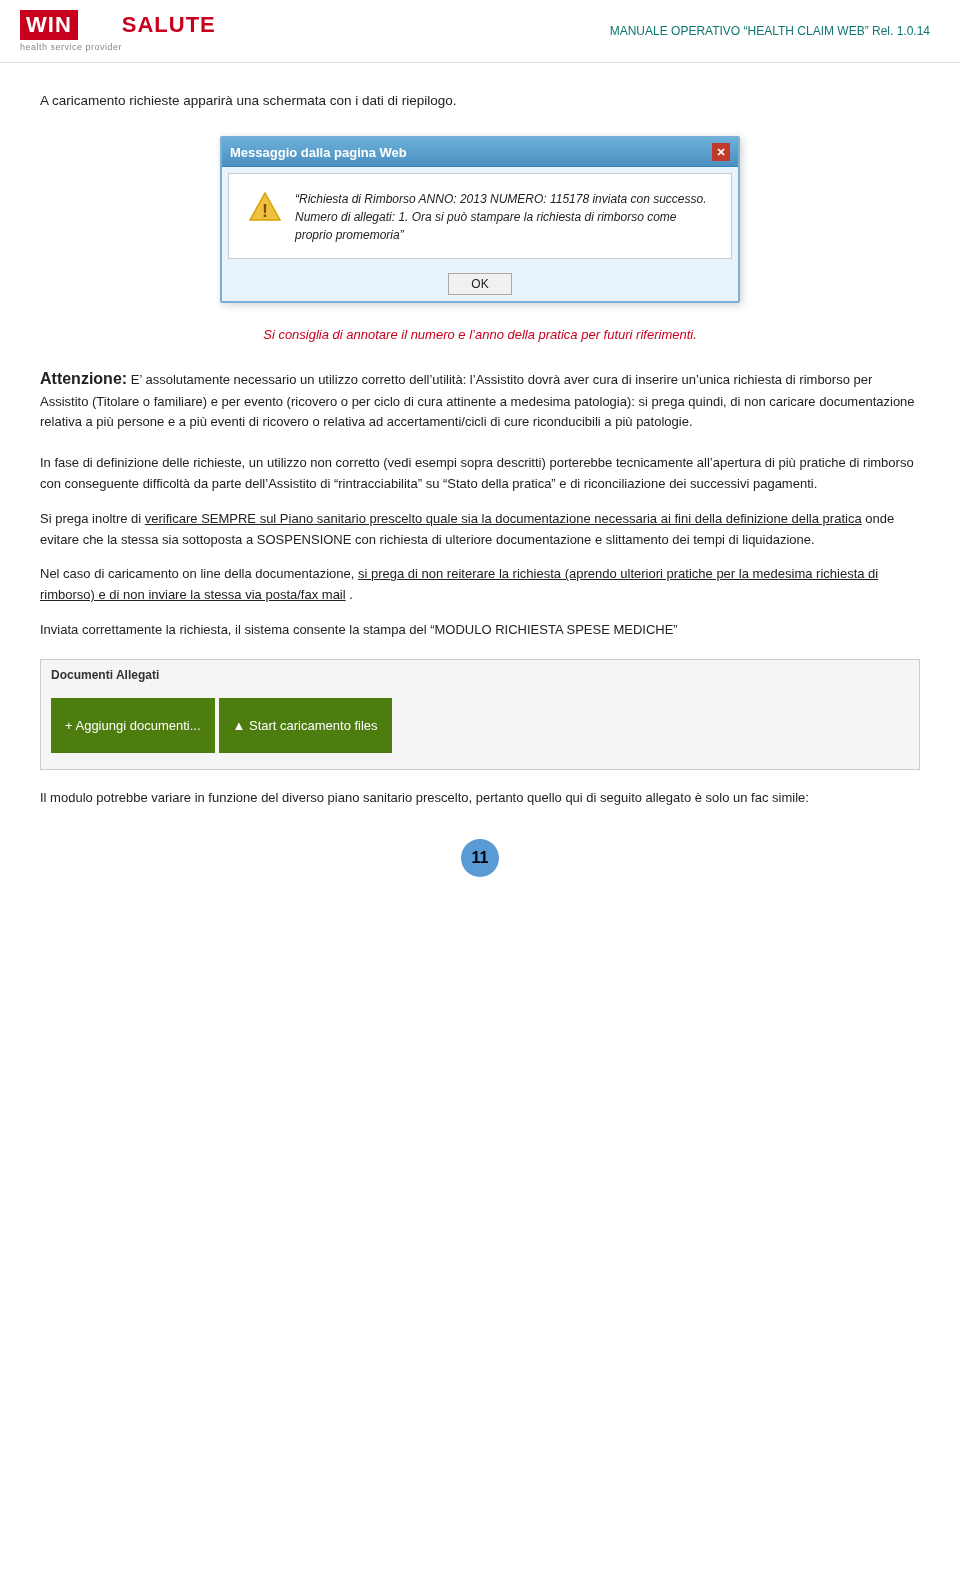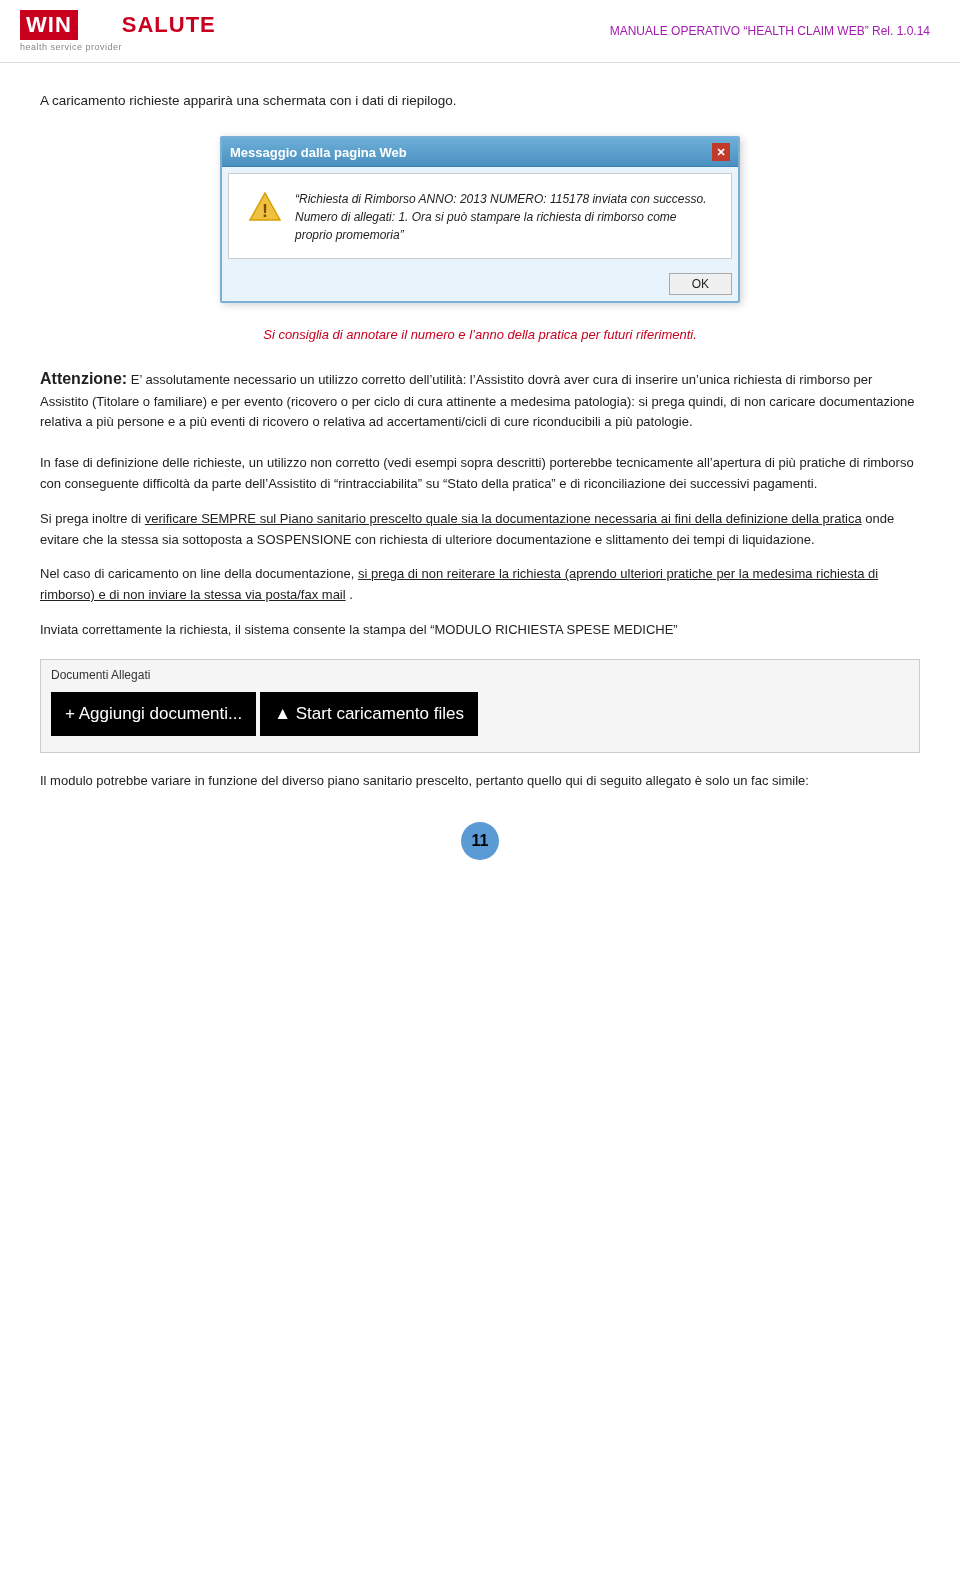"MANUALE OPERATIVO “HEALTH CLAIM WEB”" .header-title { color: #a21caf -> #0f766e }
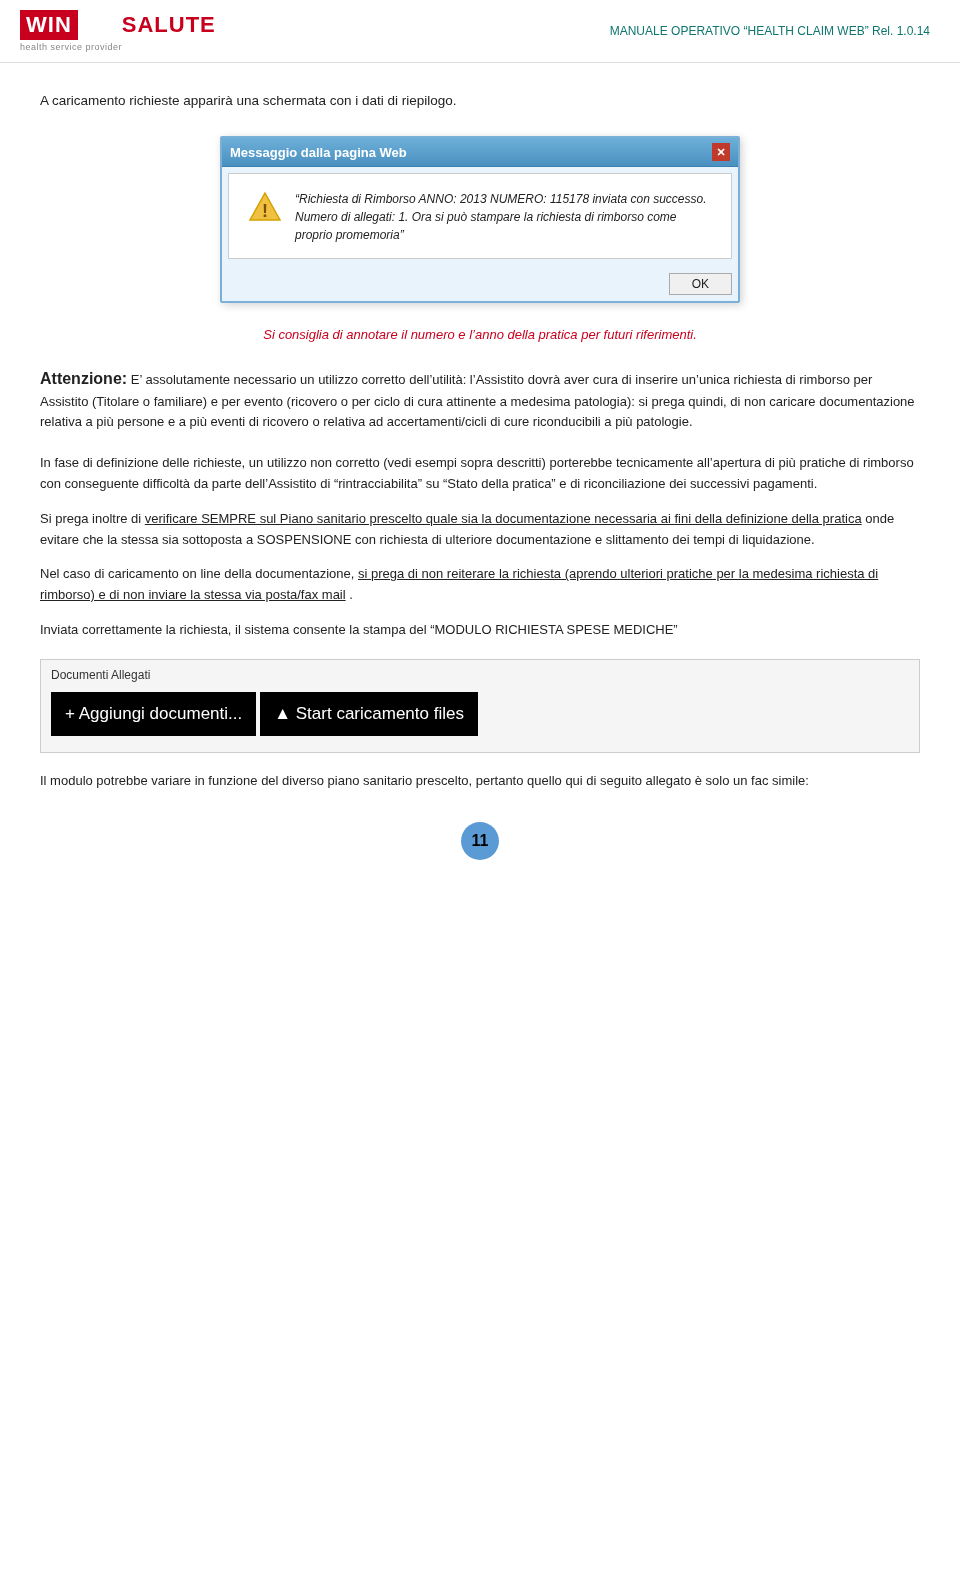"OK" .dialog-ok-row { justify-content: flex-end -> center }
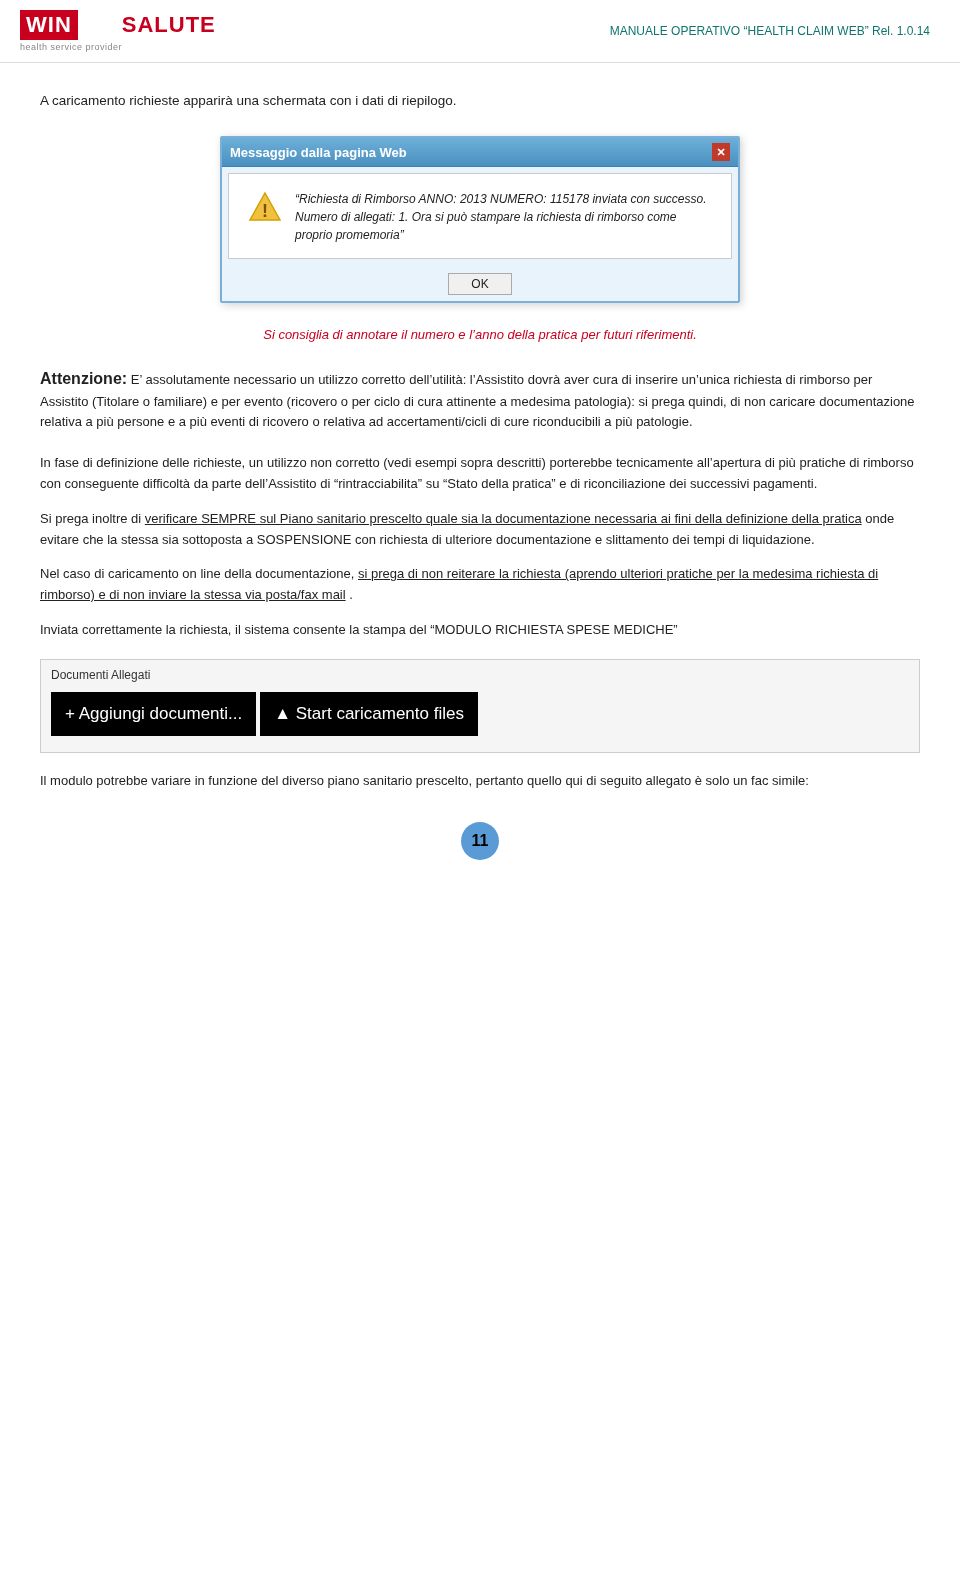"Documenti Allegati" .ui-panel-docs-title { font-weight: normal -> bold; margin-bottom: 10px -> 16px }
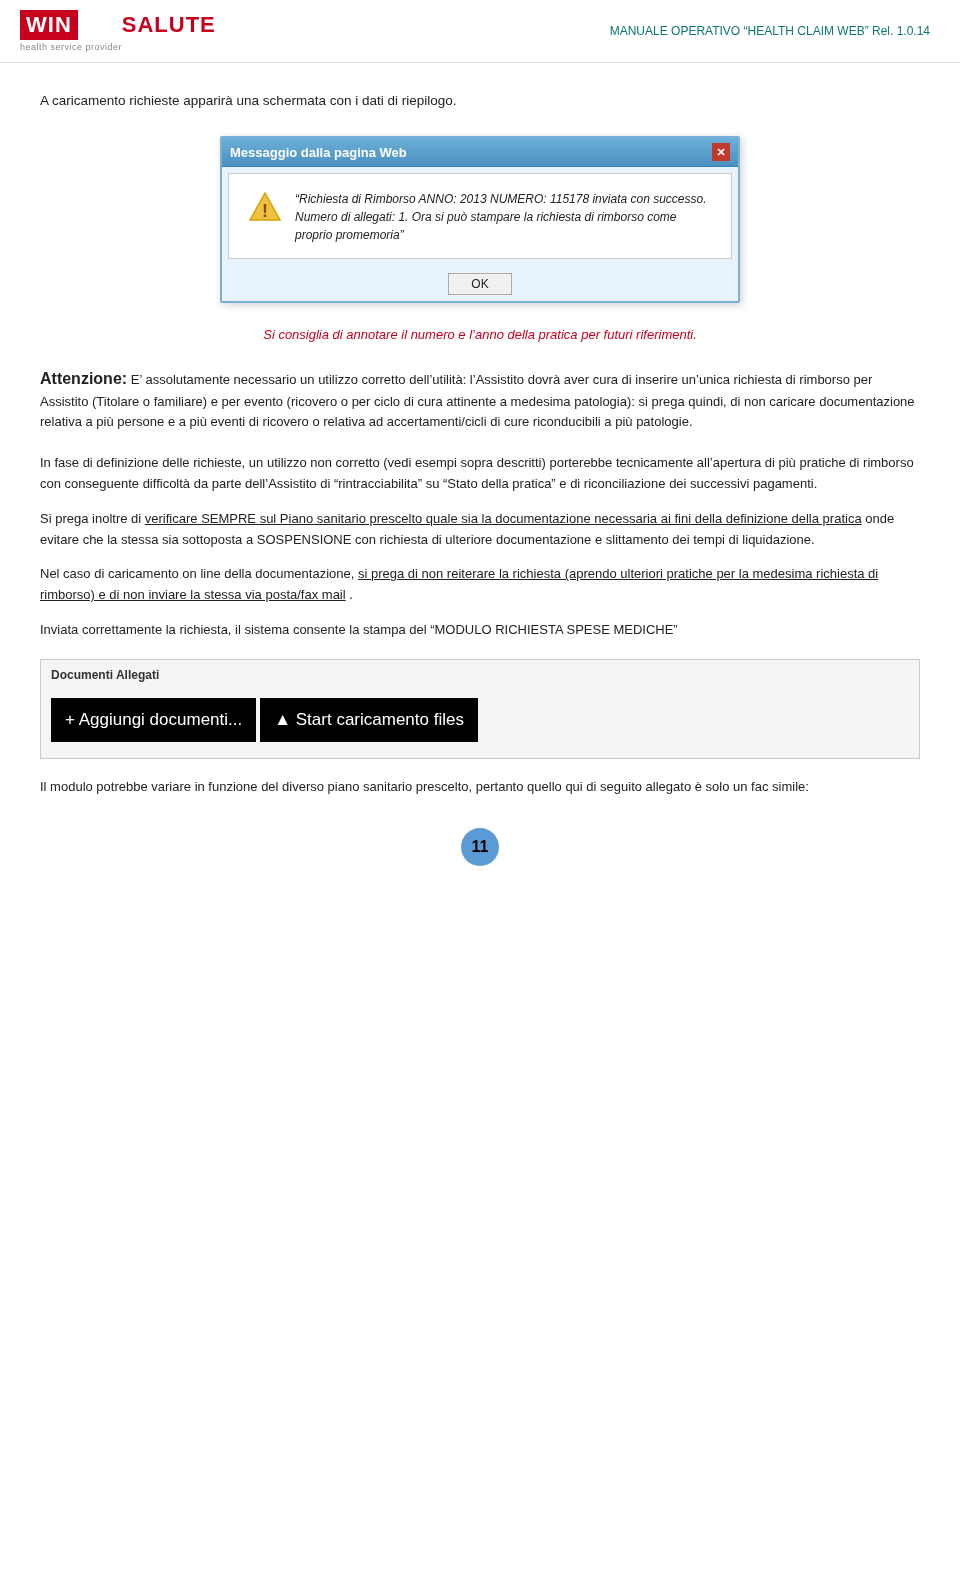"+ Aggiungi documenti..." .ui-docs-btn { background: #000000 -> #4d7c0f; font-size: 17px -> 13px; padding: 12px 14px -> 20px 14px }
